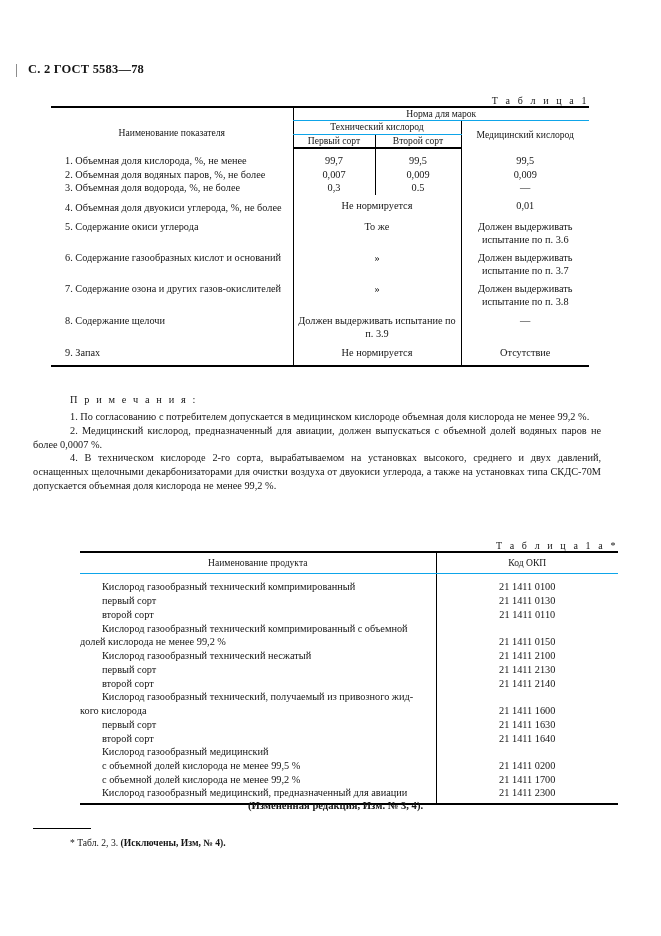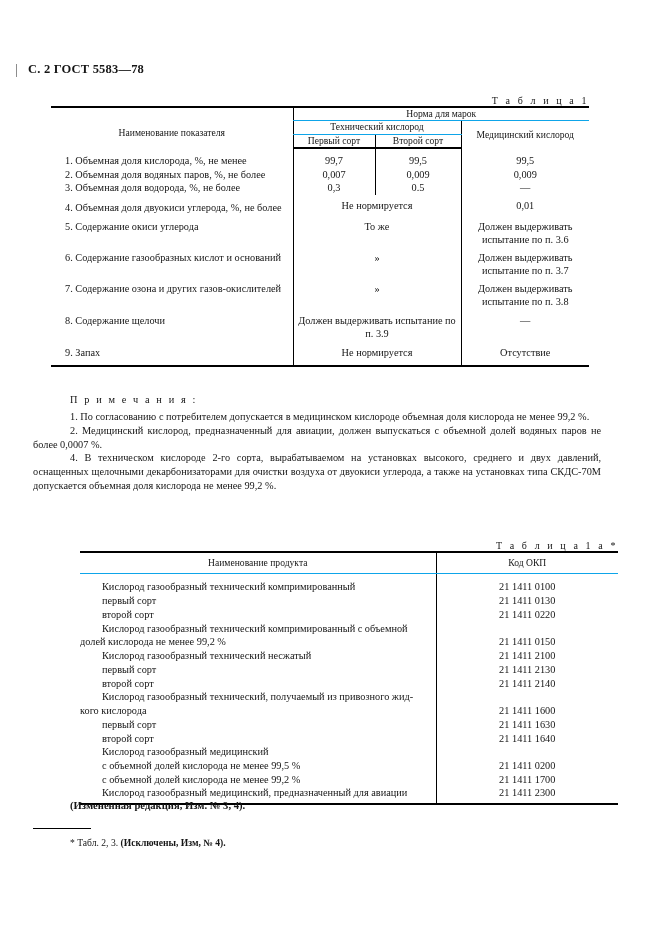"21 1411 0220" span.ln { text: 0220 -> 0110 }
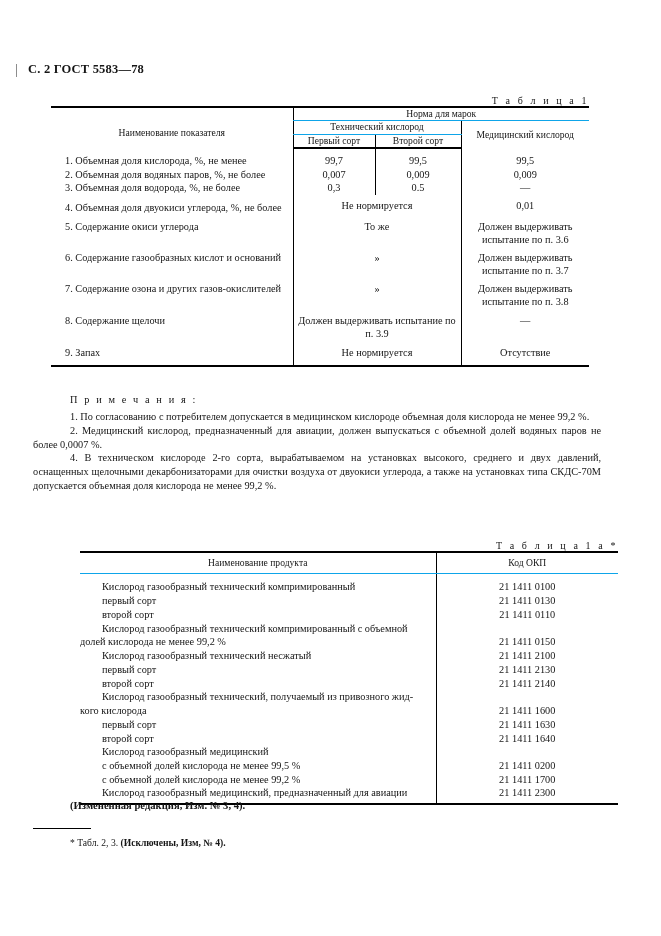"(Измененная редакция, Изм. № 3," #edition2 { text-align: none -> center }
